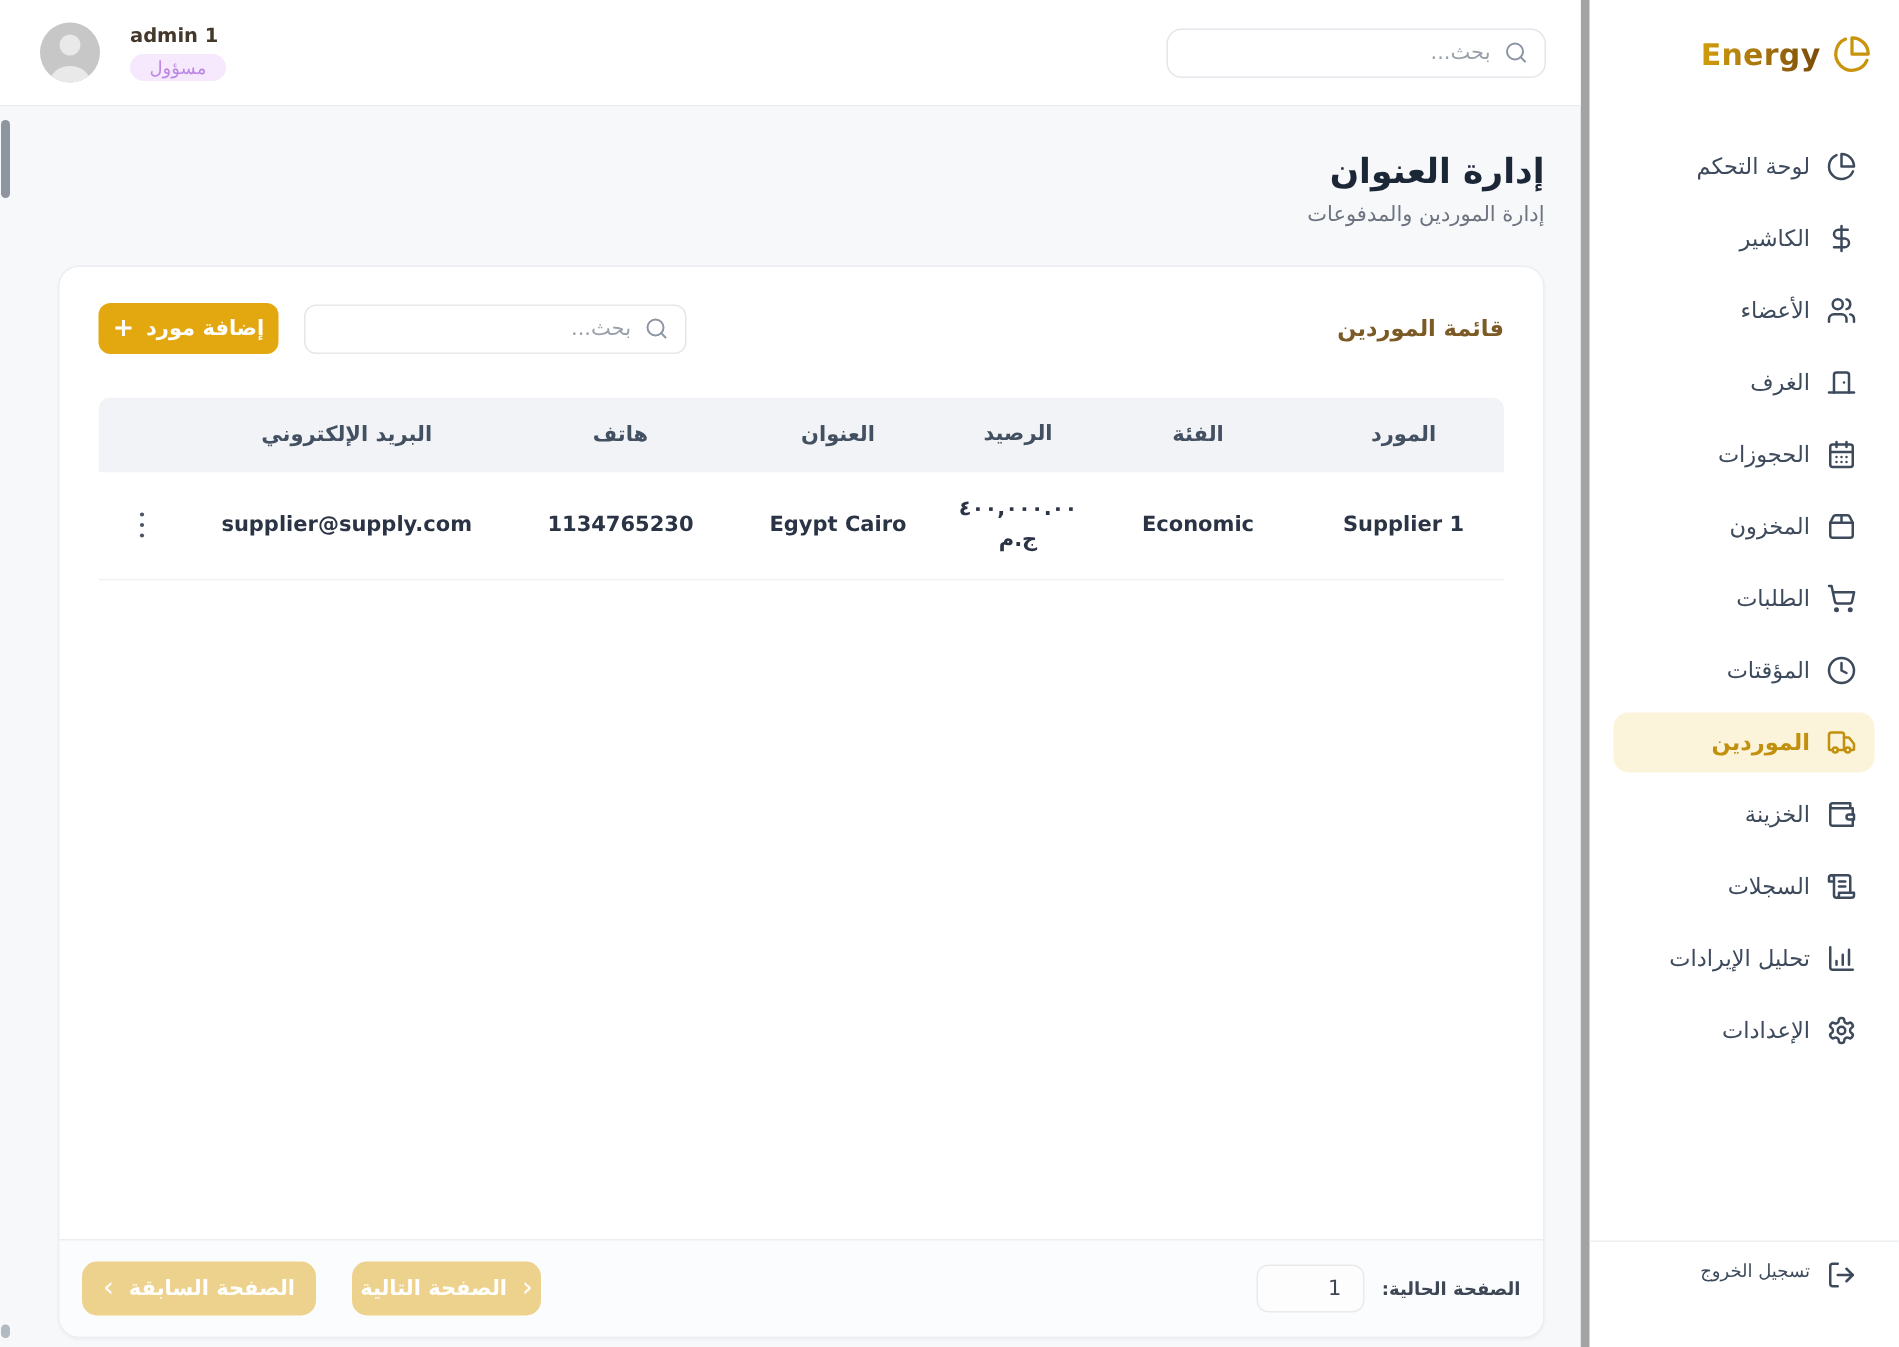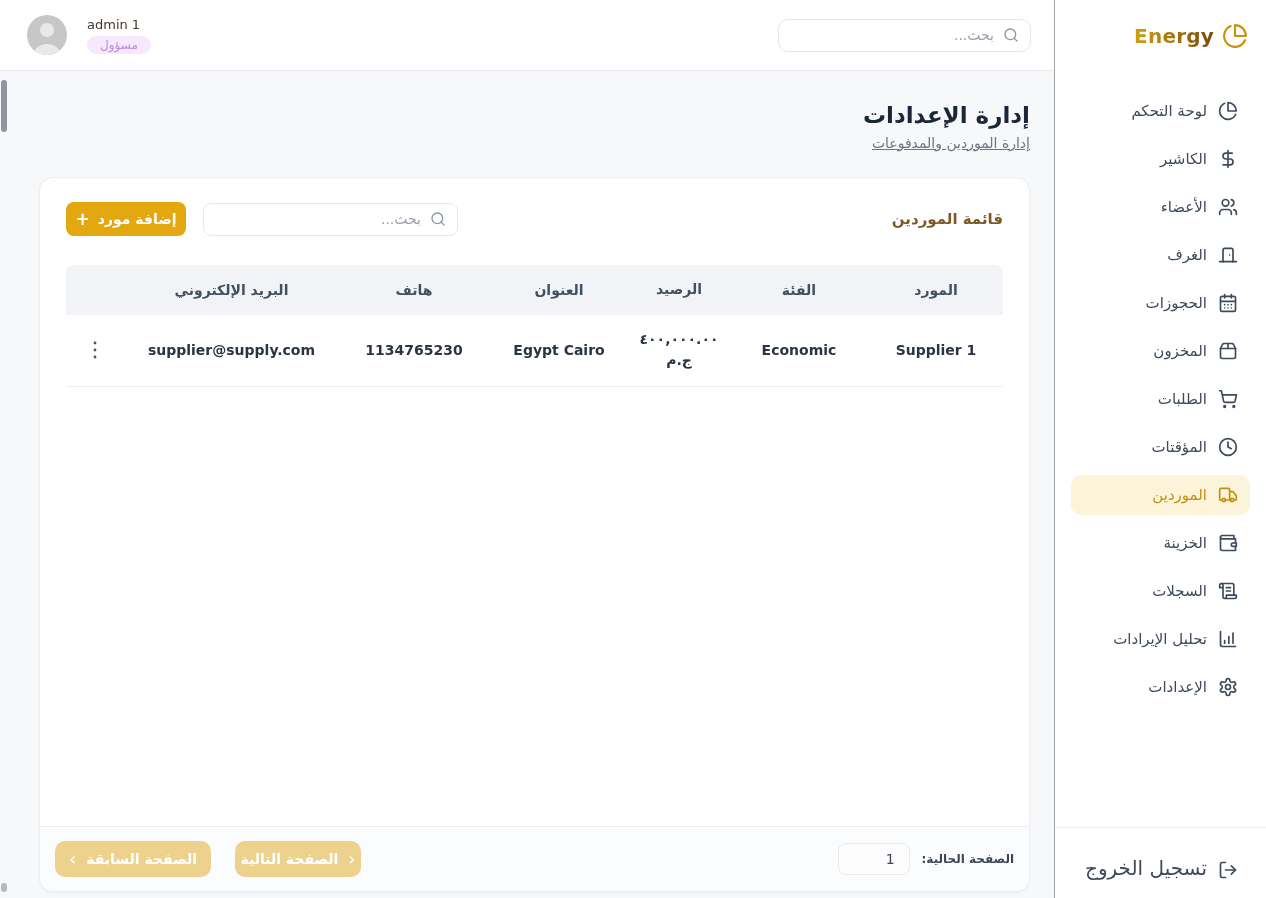"admin 1" .user-name { font-weight: 400 -> 700 }
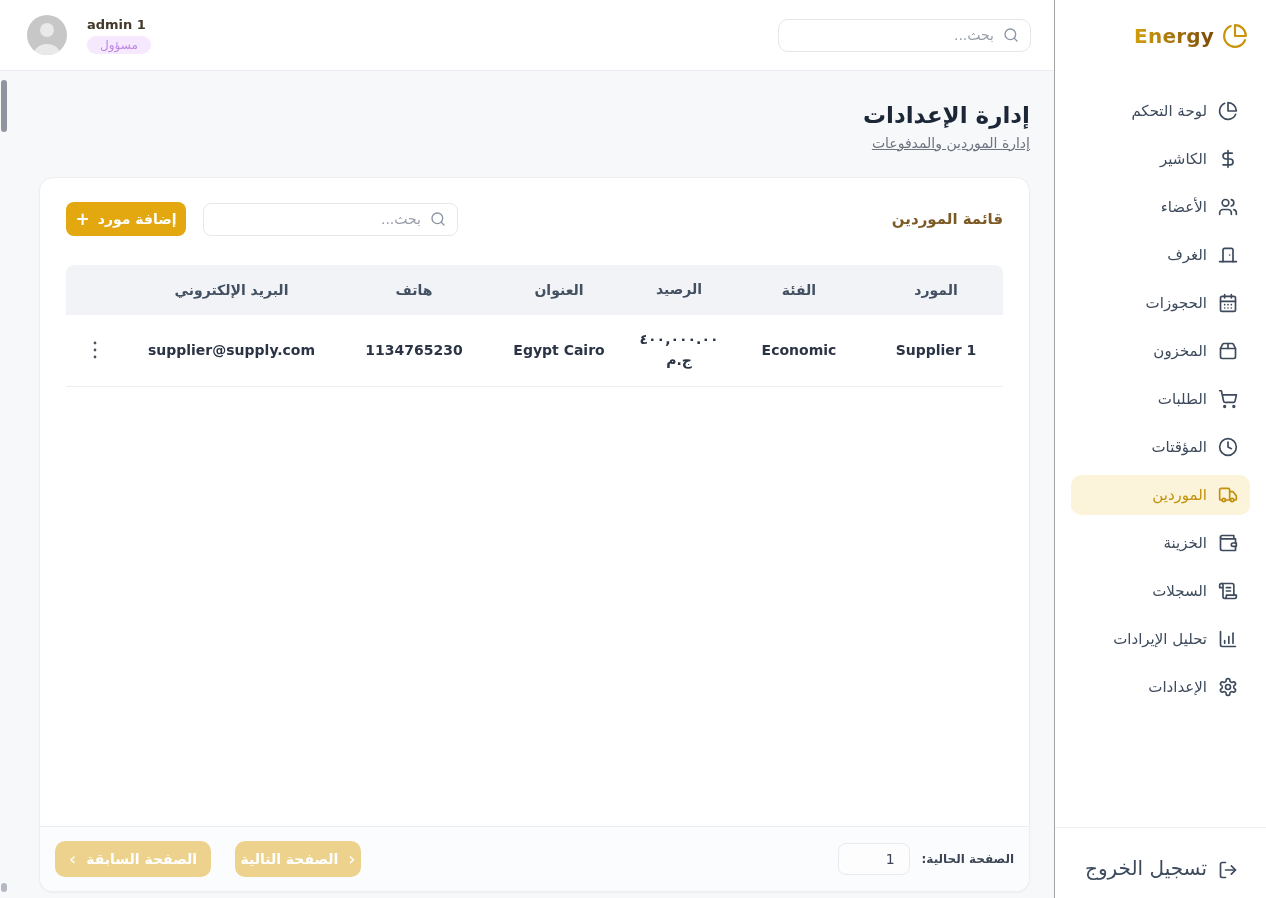"Energy" .sidebar { border-left: 1px solid #a3a3a3 -> 6px solid #a3a3a3 }
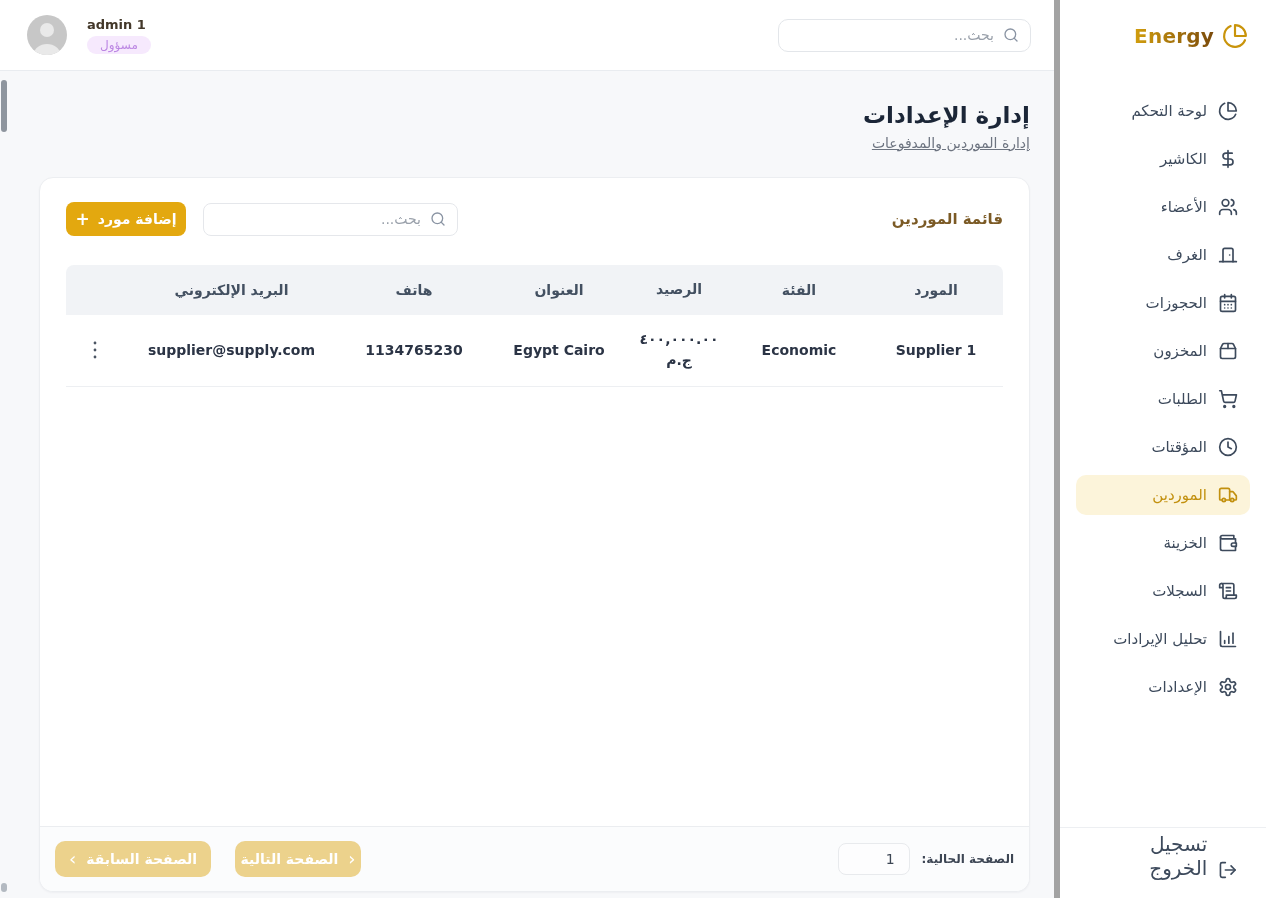"إدارة الإعدادات" h1.page-title { text: الإعدادات -> العنوان }
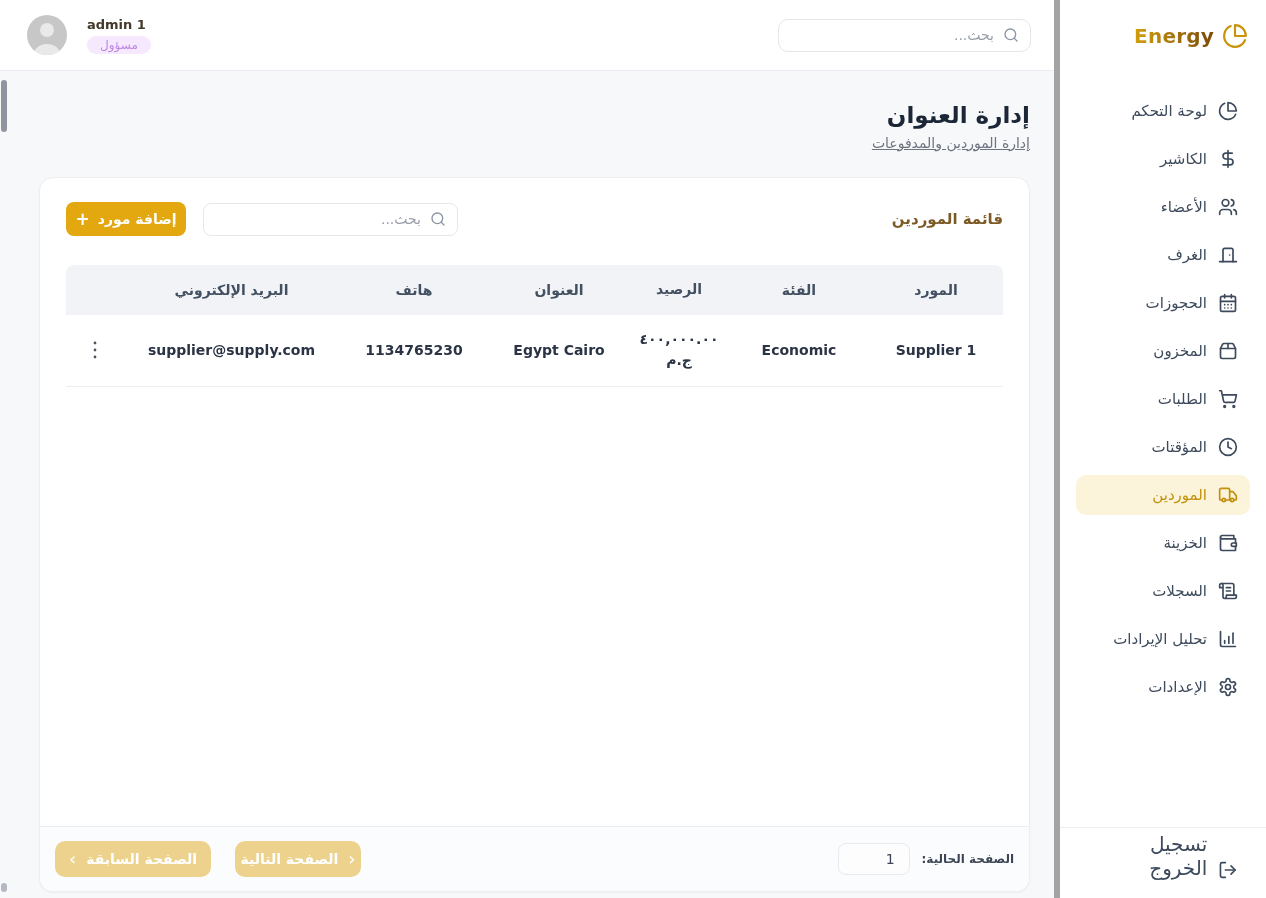"إدارة الموردين والمدفوعات" .page-subtitle { text-decoration: underline -> none }
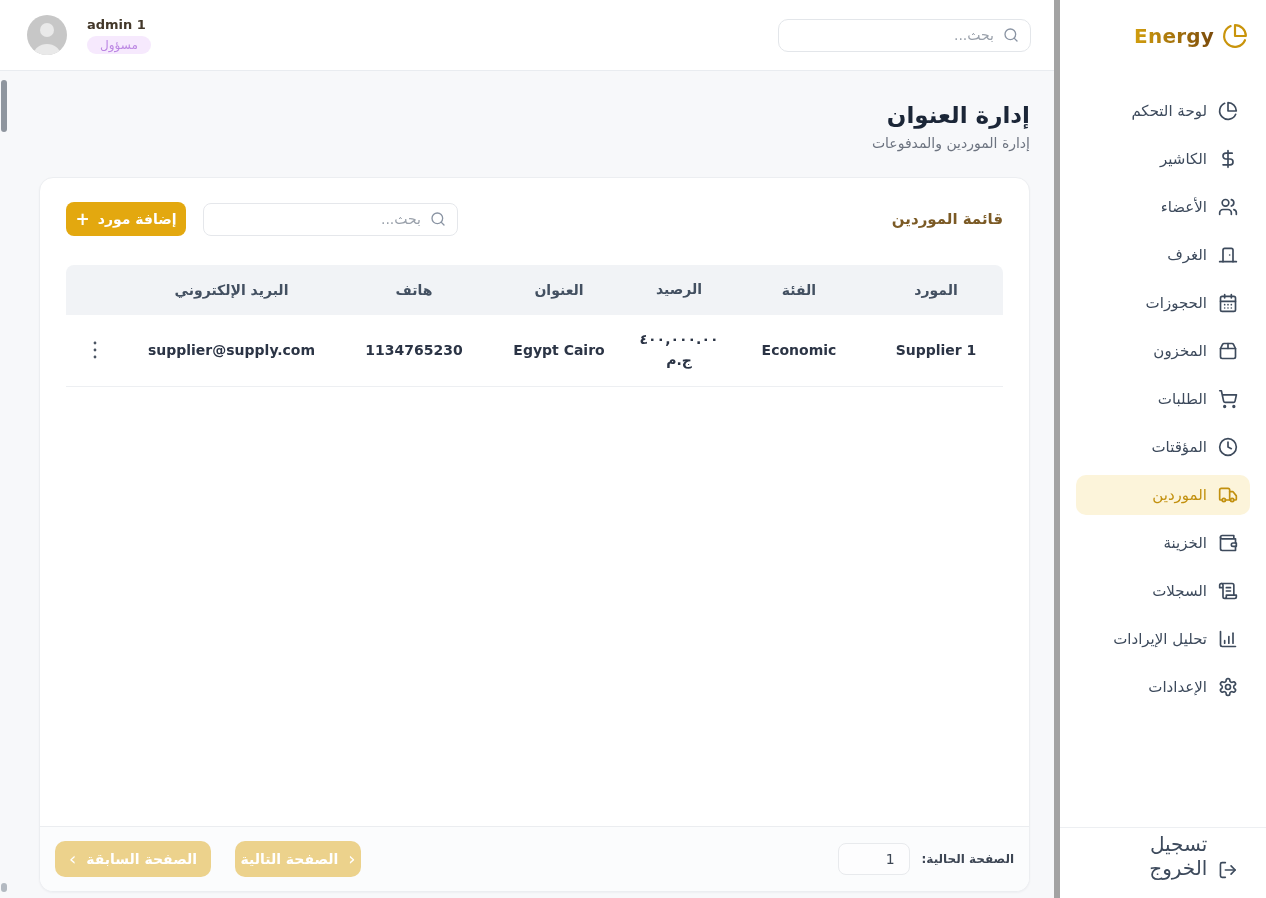"الموردين" .nav-item.active { font-weight: 400 -> 700 }
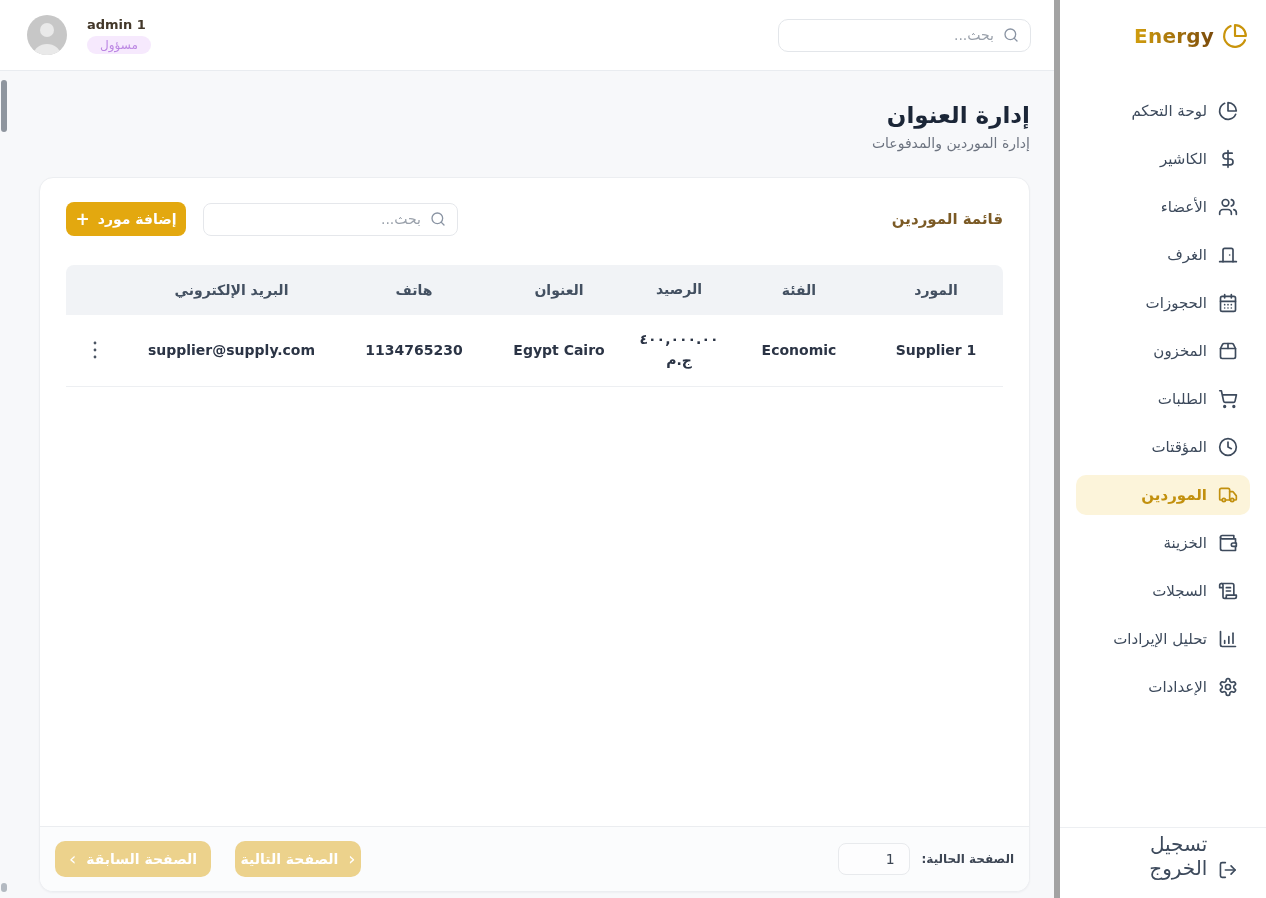"تسجيل الخروج" .logout-row { align-items: flex-end -> flex-start; font-size: 20px -> 12px }
